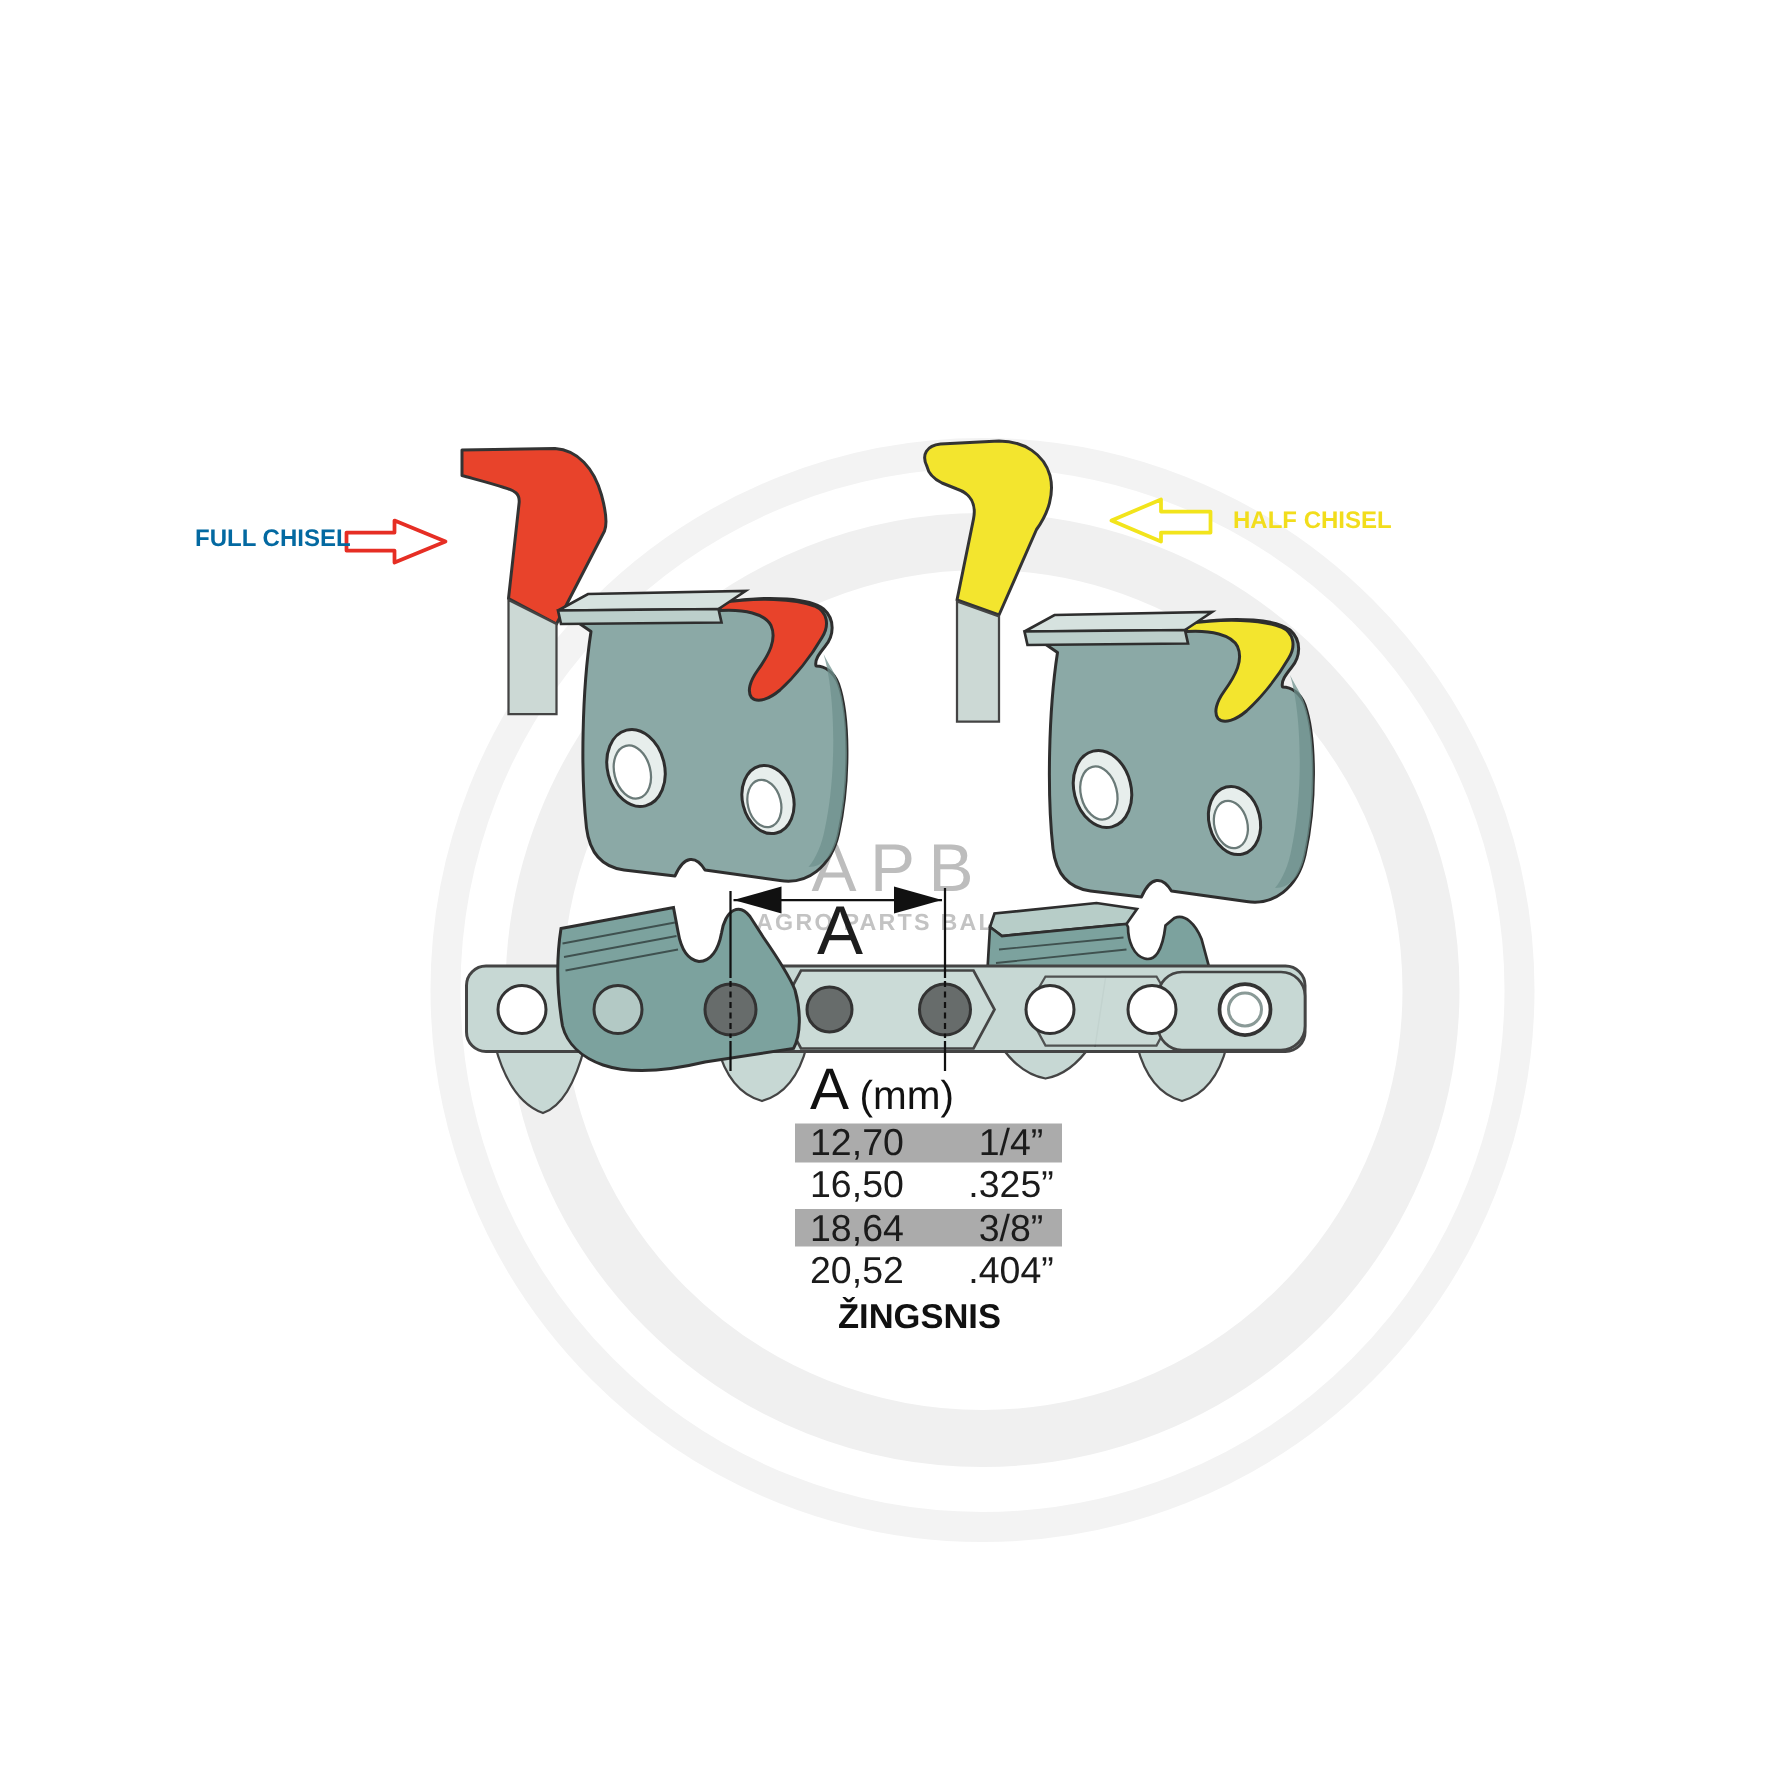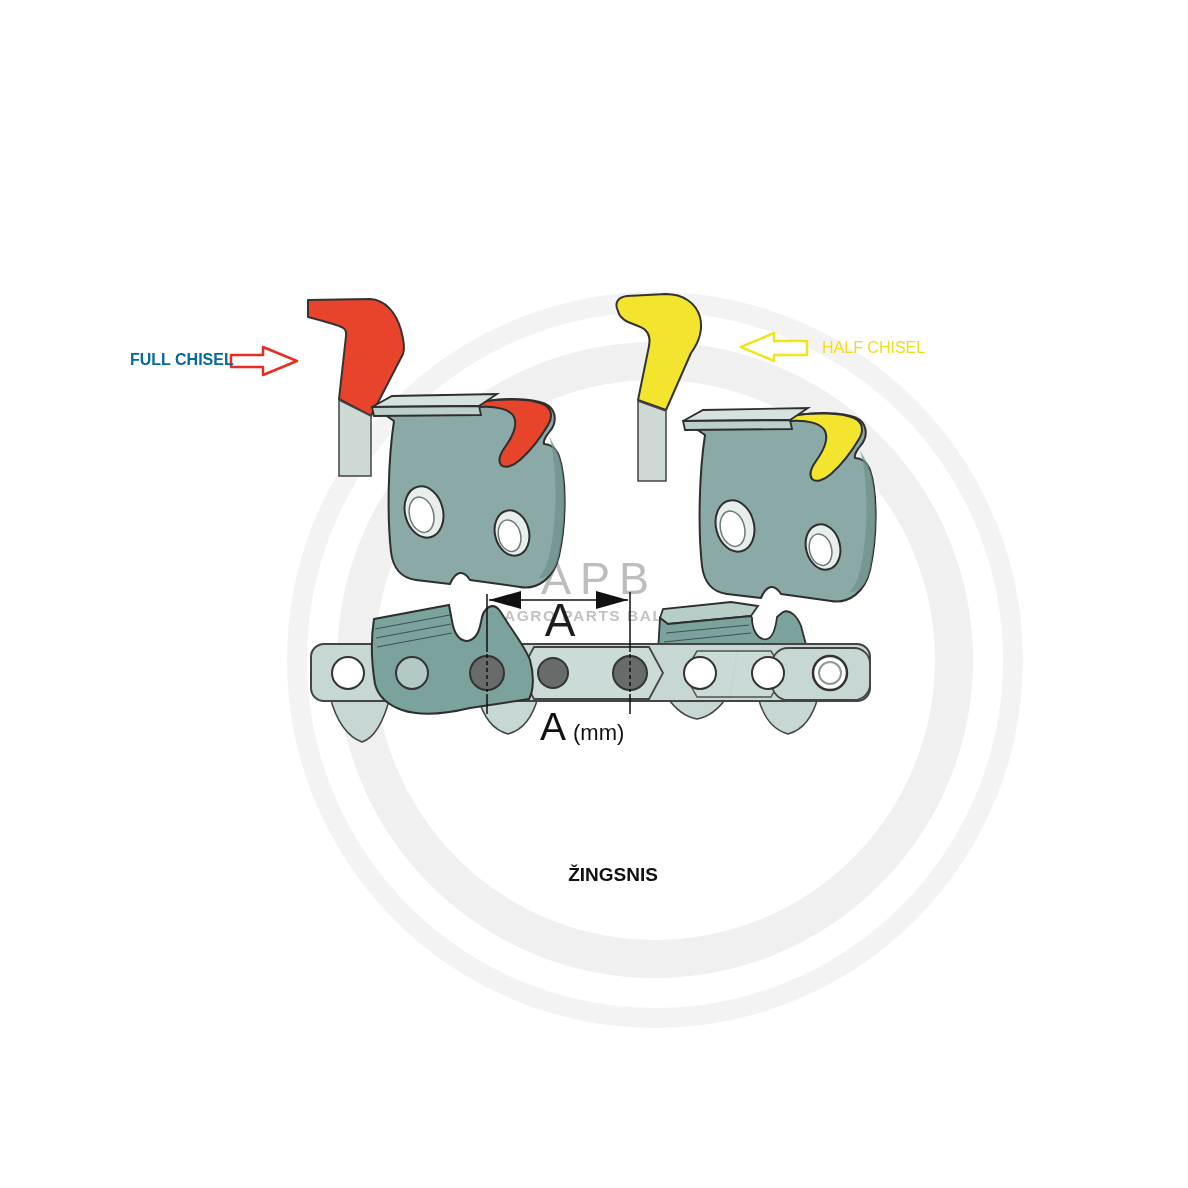"HALF CHISEL" .lbl-half { font-weight: 400 -> 700 }
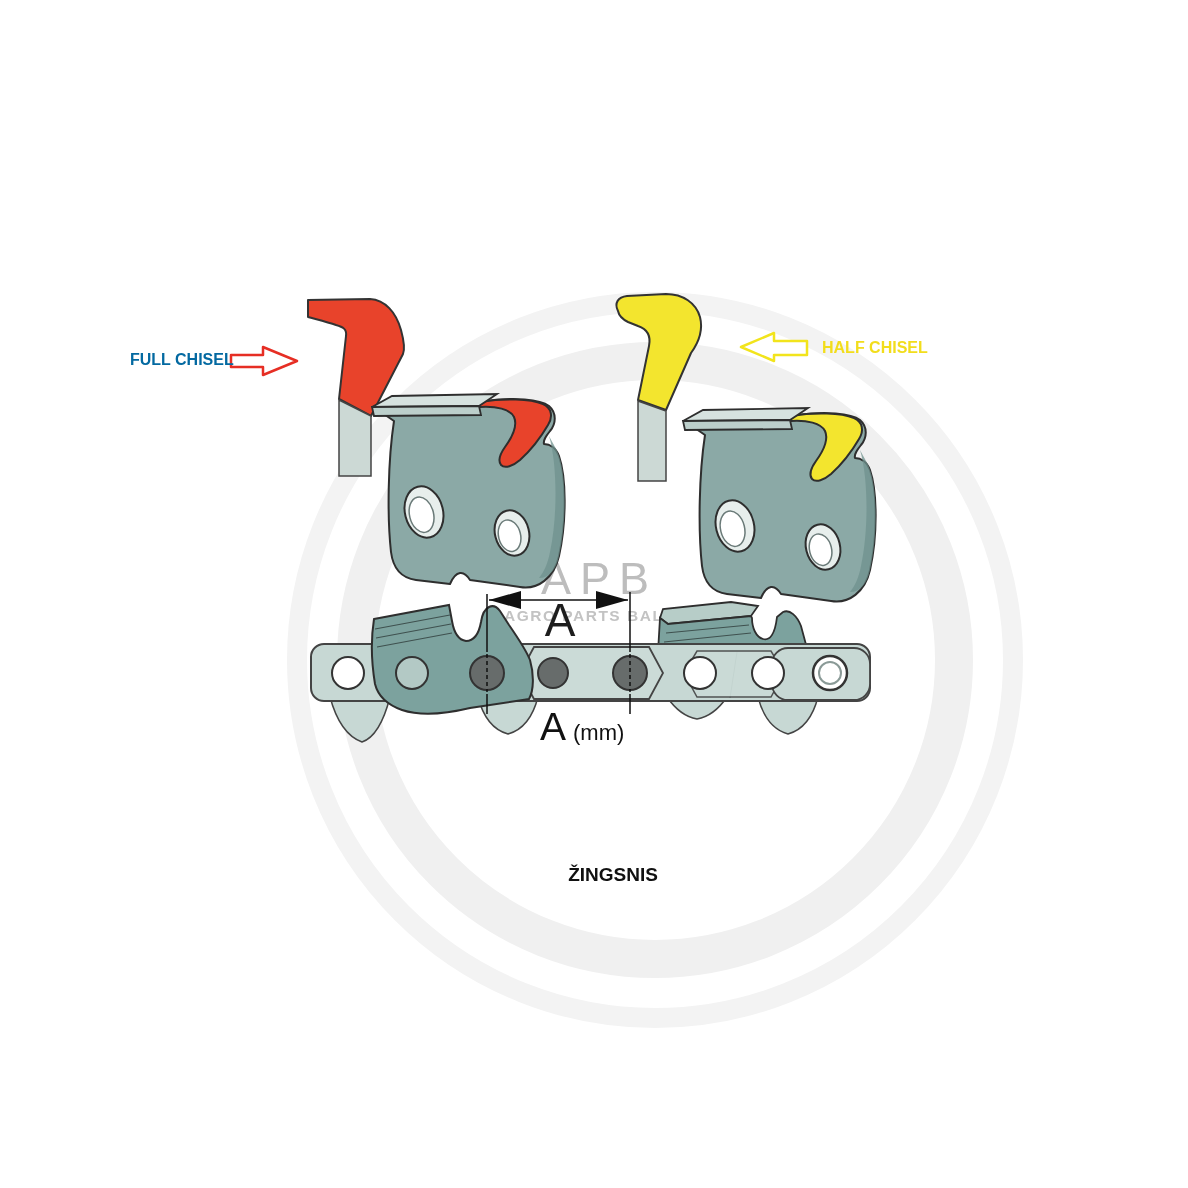"(mm)" .tbl-head .unit { font-size: 22px -> 27px }
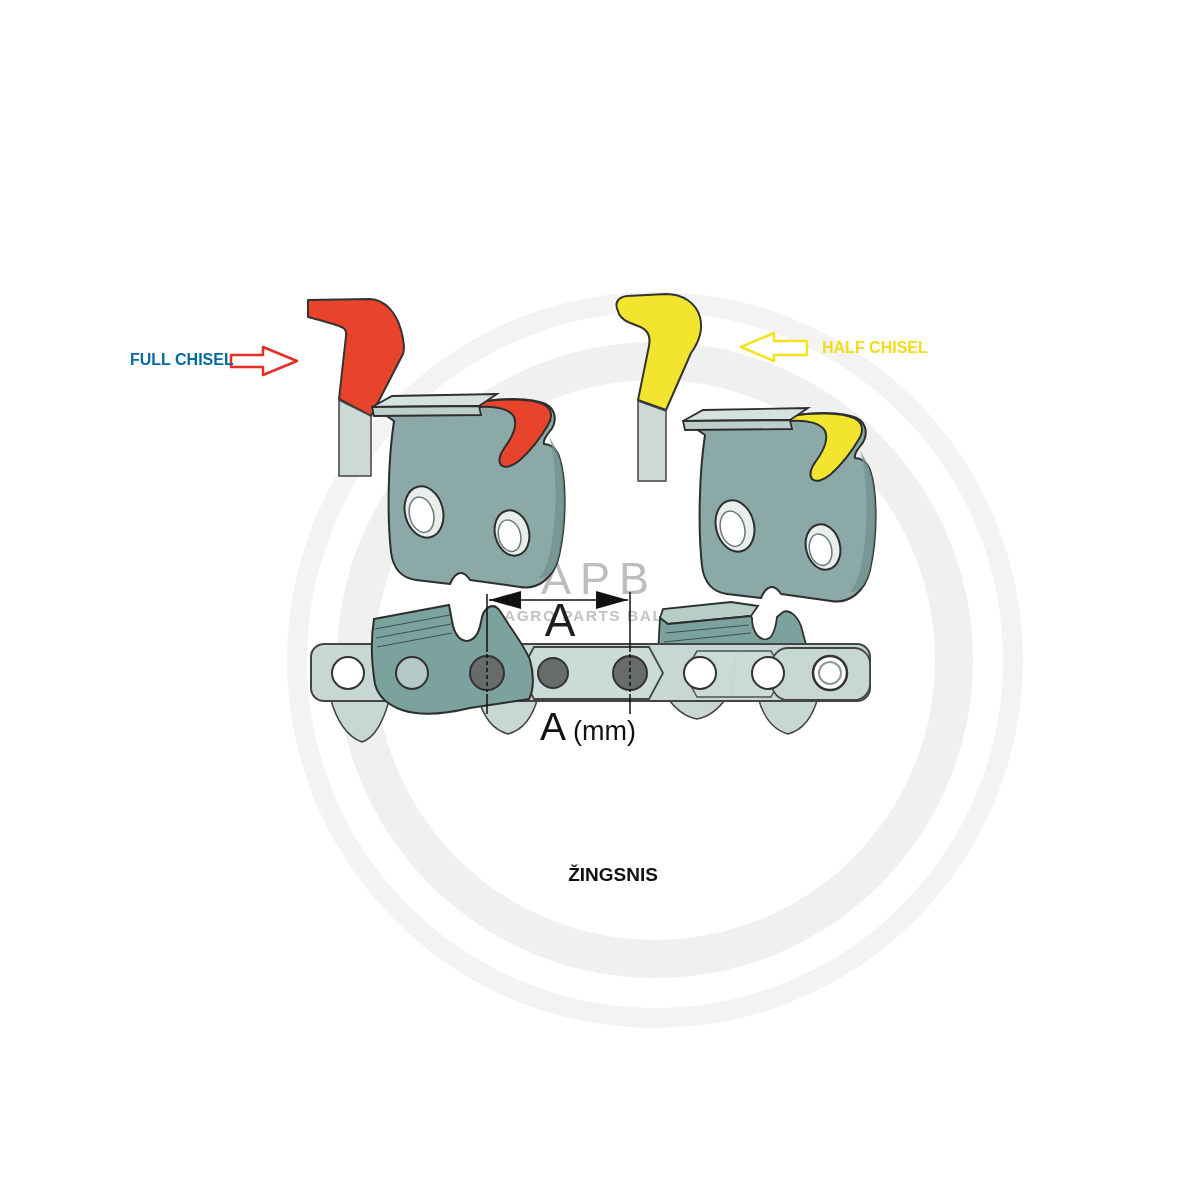"12,70" div.abs { html: none -> <div> <div> <span>12,70</span> <span>1/4”</span> </div> <div> <span>16,50</span> <span>.325”</span> </div> <div> <span>18,64</span> <span>3/8”</span> </div> <div> <span>20,52</span> <span>.404”</span> </div> </div> }
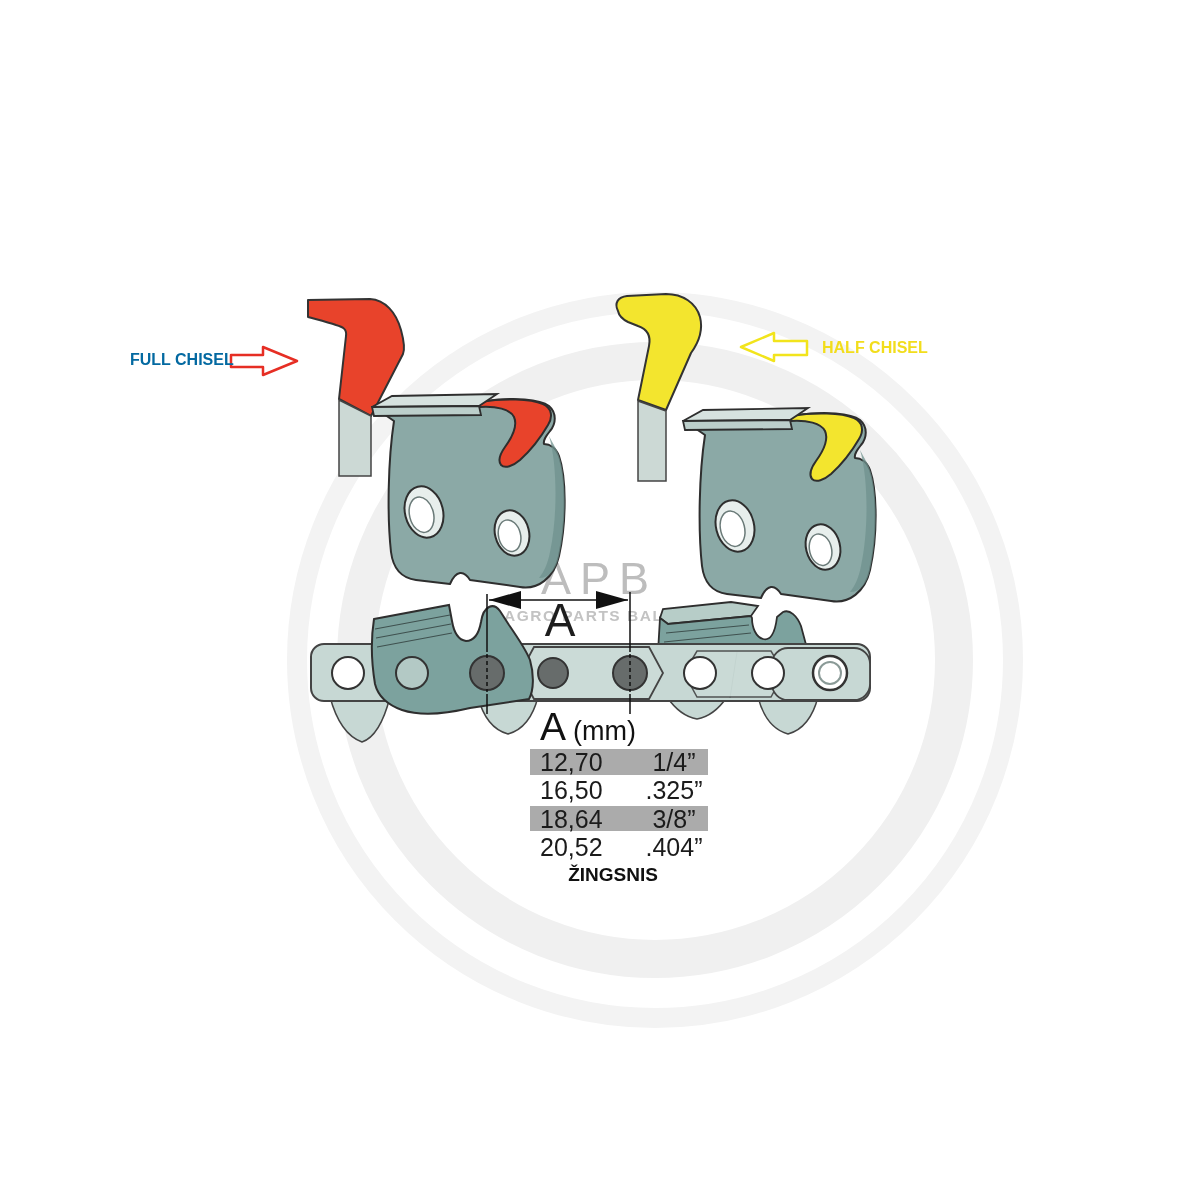"ŽINGSNIS" .tbl-caption { font-size: 19px -> 23px }
